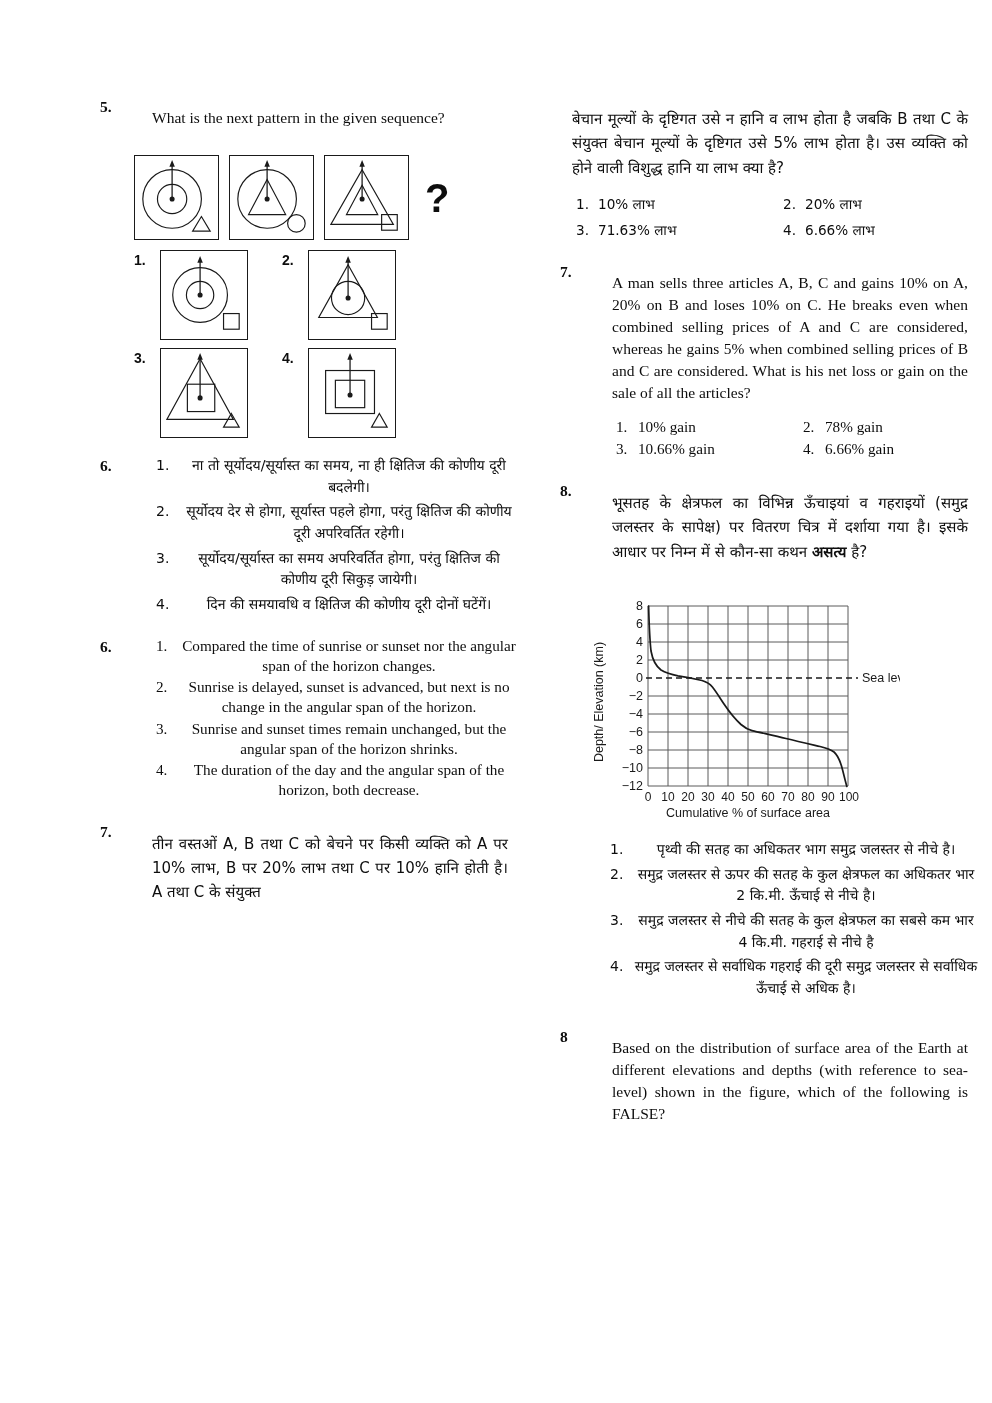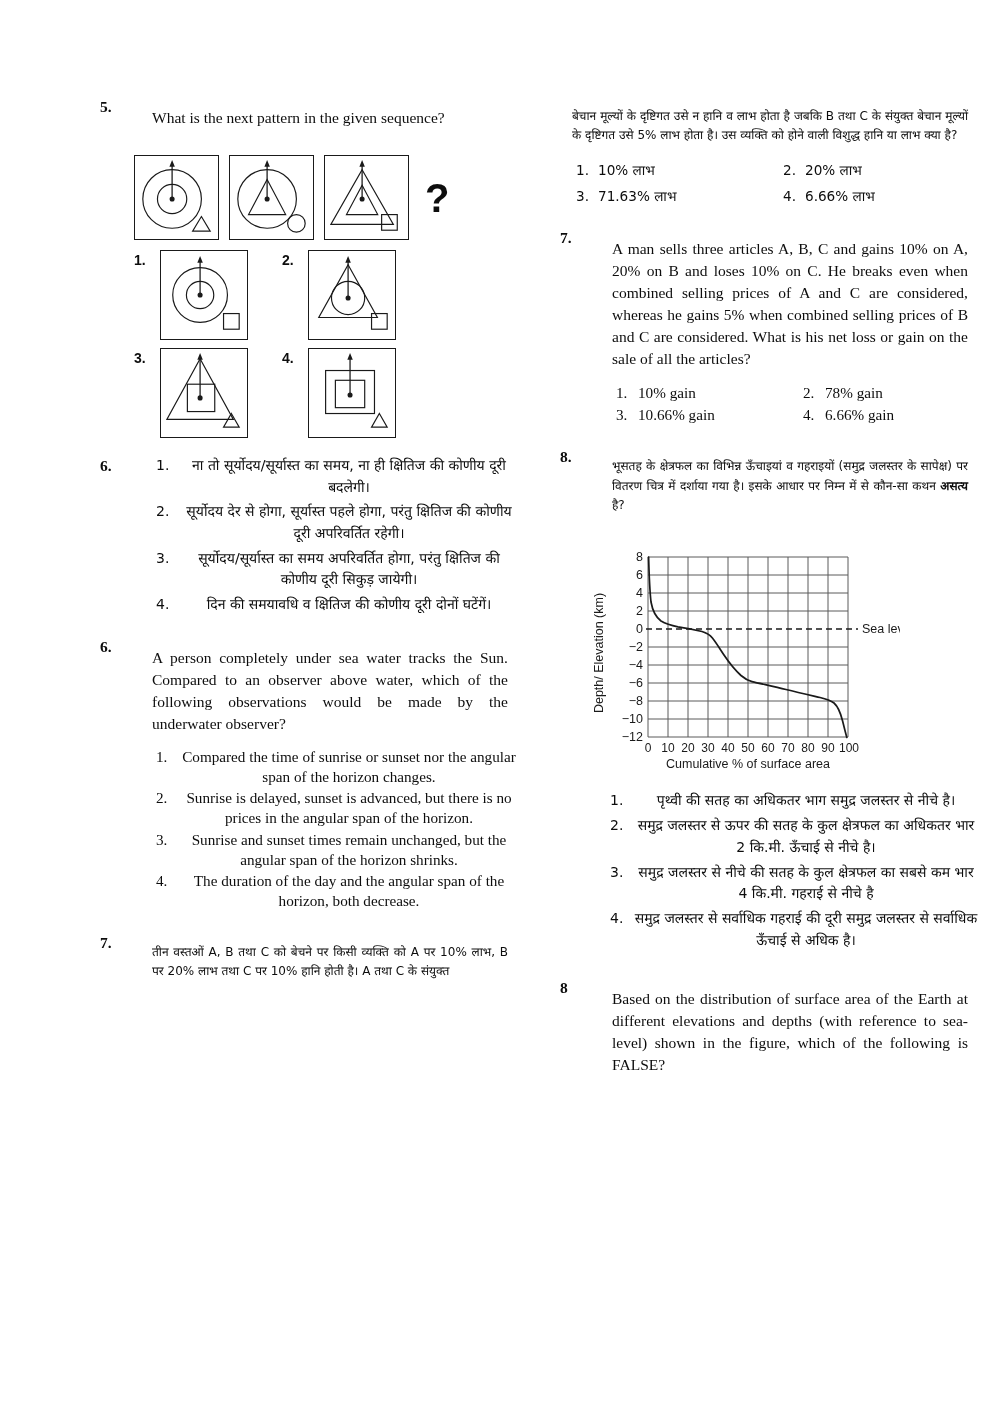"बेचान मूल्यों के दृष्टिगत उसे" .q-text.devanagari, .opt.devanagari, .opt-dev { font-size: 12px -> 15px }
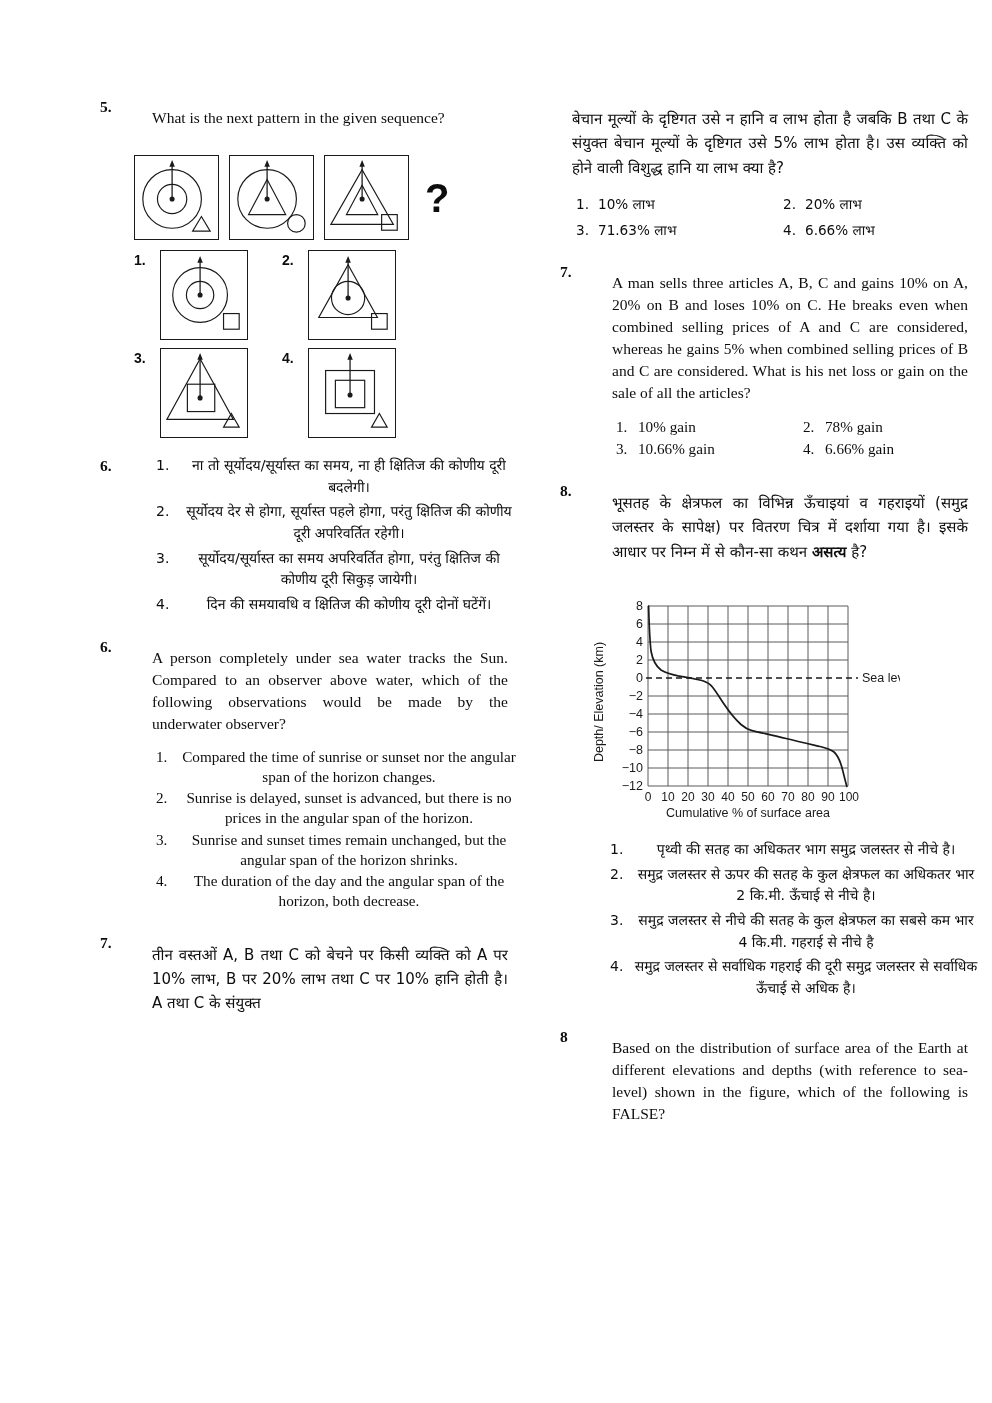"A person completely under sea" p.q-text { html: <p>A person completely under sea water tracks the Sun. Compared to an observer above water, which of the following observations would be made by the underwater observer?</p> -> none }
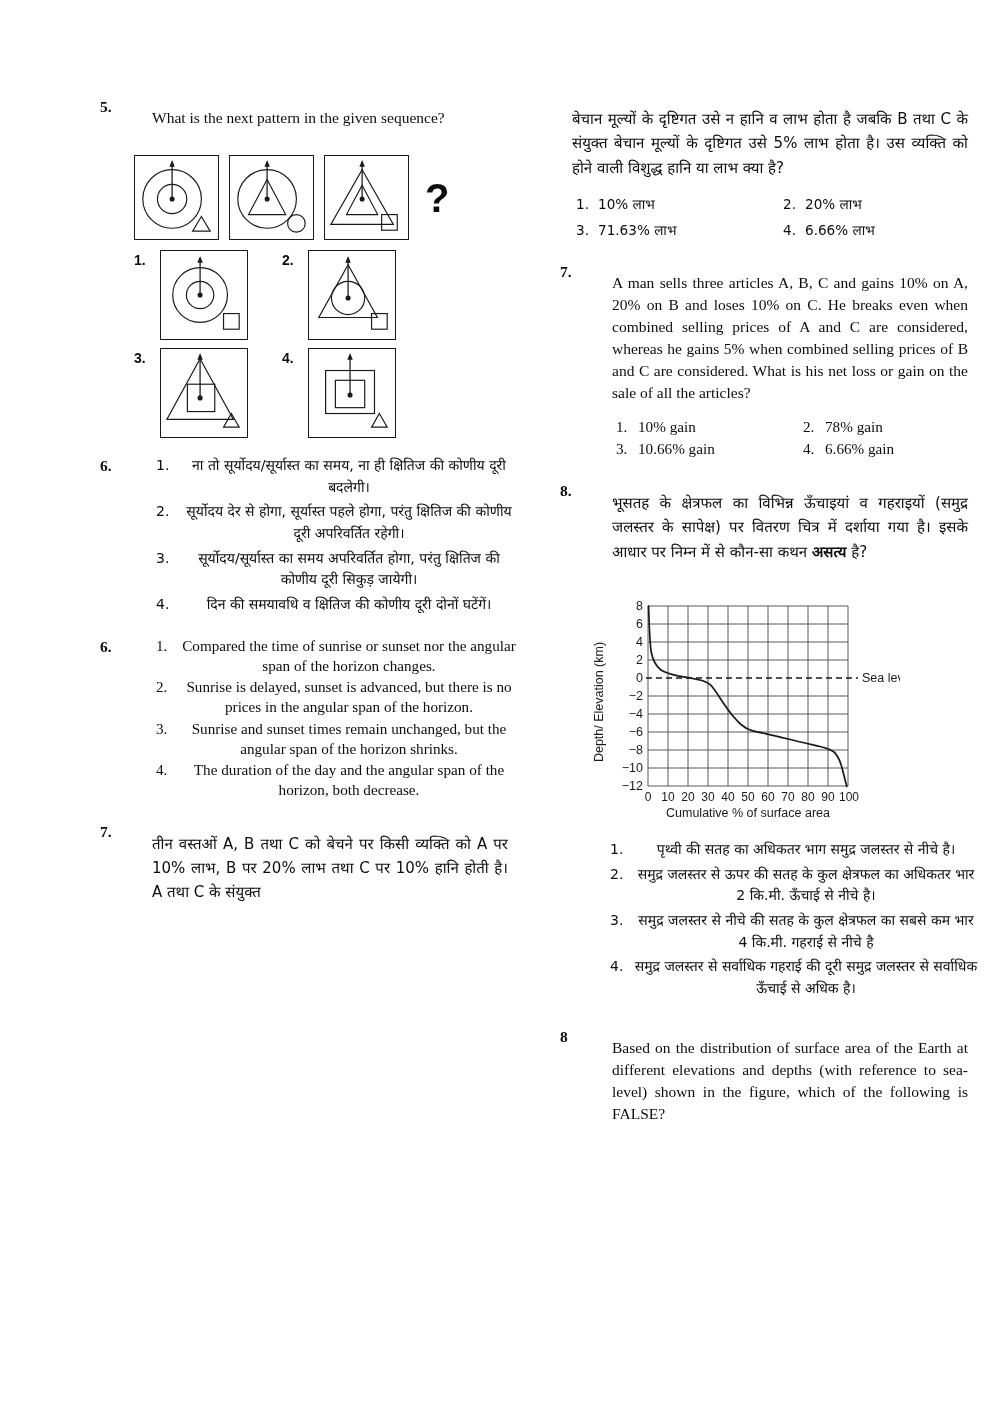"Sunrise is delayed, sunset is" span.opt-t { text: there is no prices -> next is no change }
